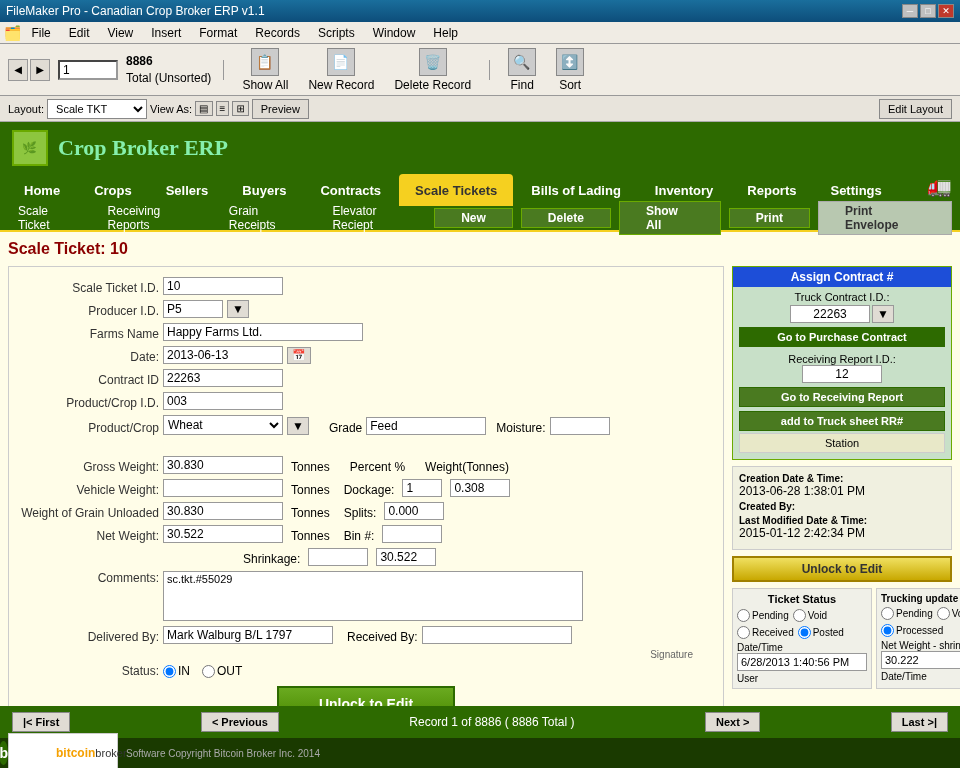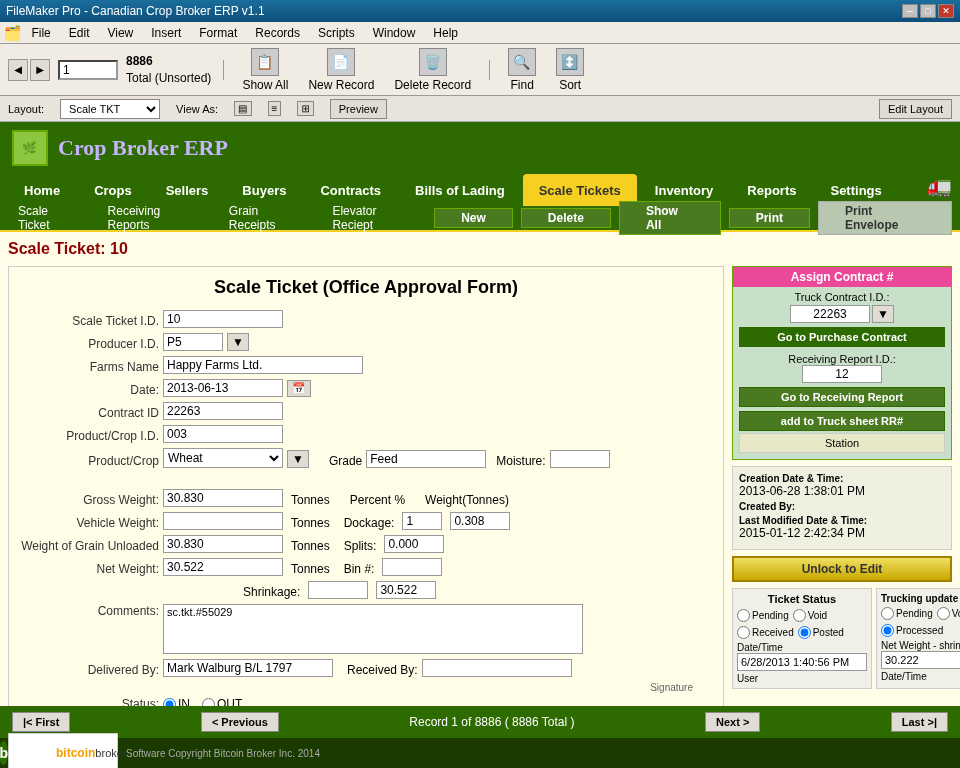"Layout:" .layout-bar { gap: 16px -> 3px }
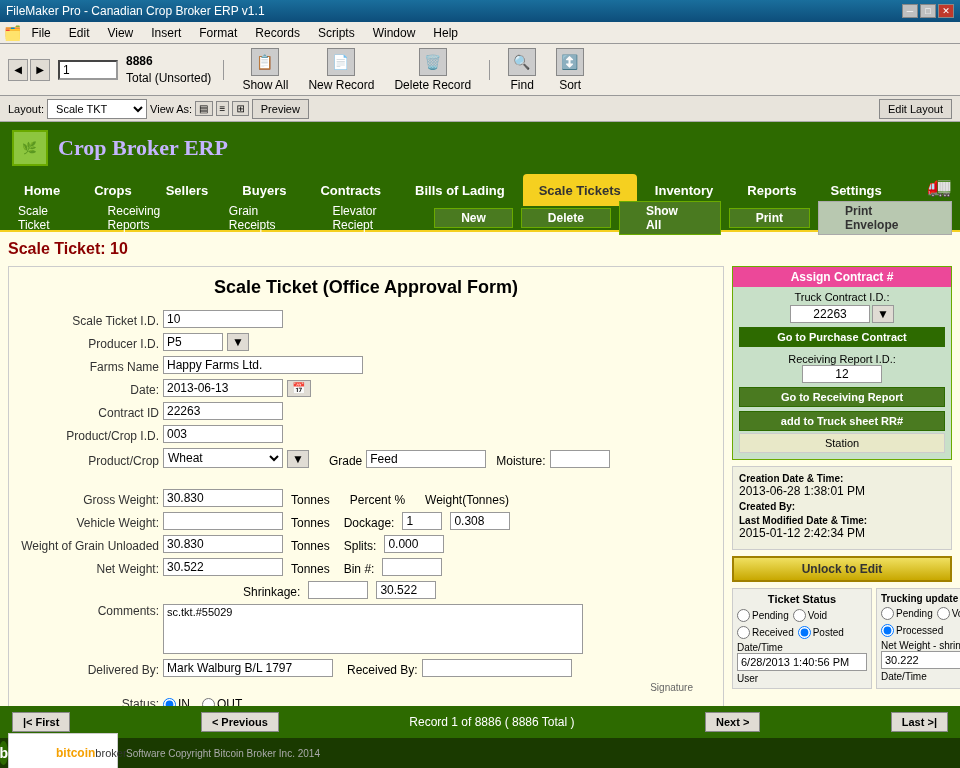"Crop Broker ERP" .app-title { color: #c4b5fd -> #86efac }
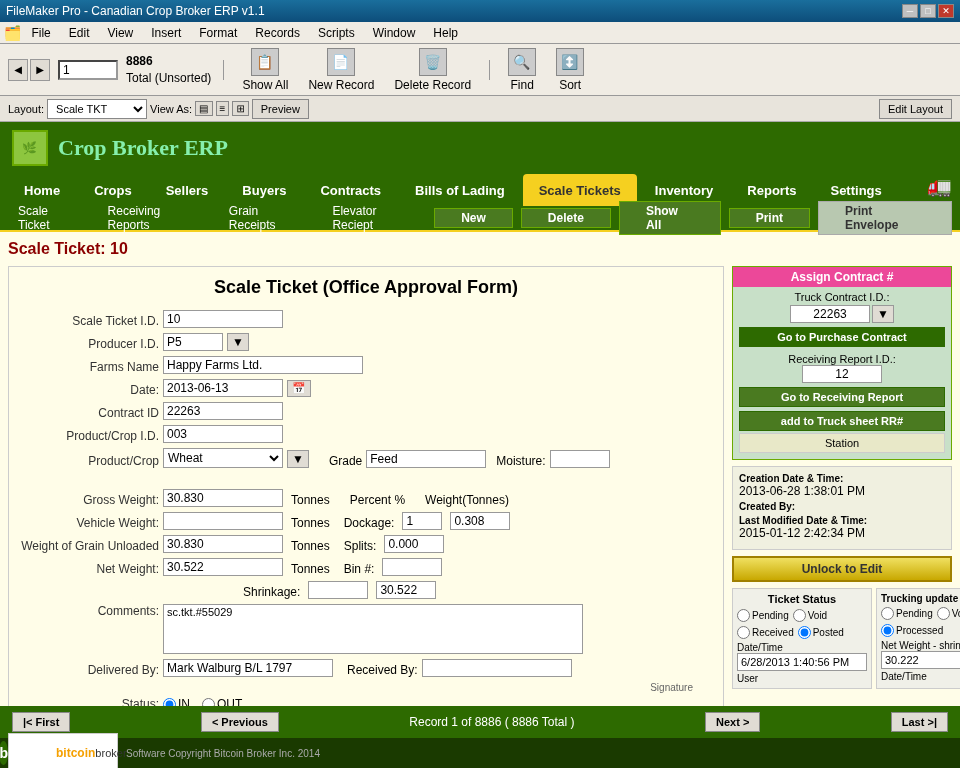"Bills of Lading" div.nav-tab { order: before "Scale Tickets" -> after "Scale Tickets" }
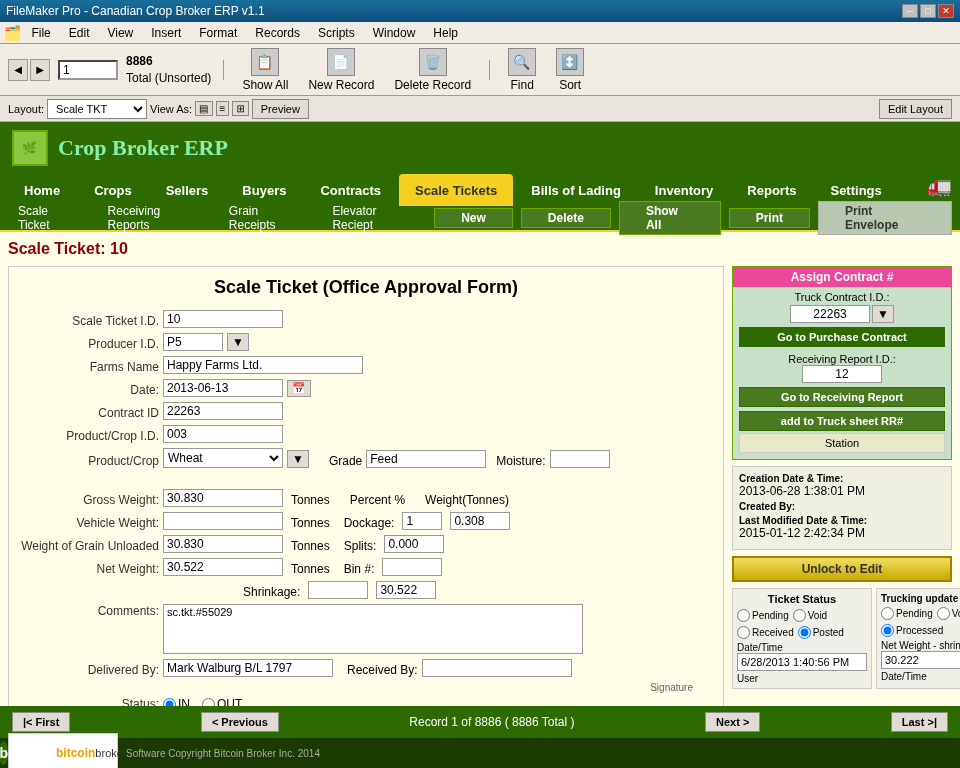"Scale Ticket (Office Approval Form)" div.form-title { html: <div>Scale Ticket (Office Approval Form)</div> -> none }
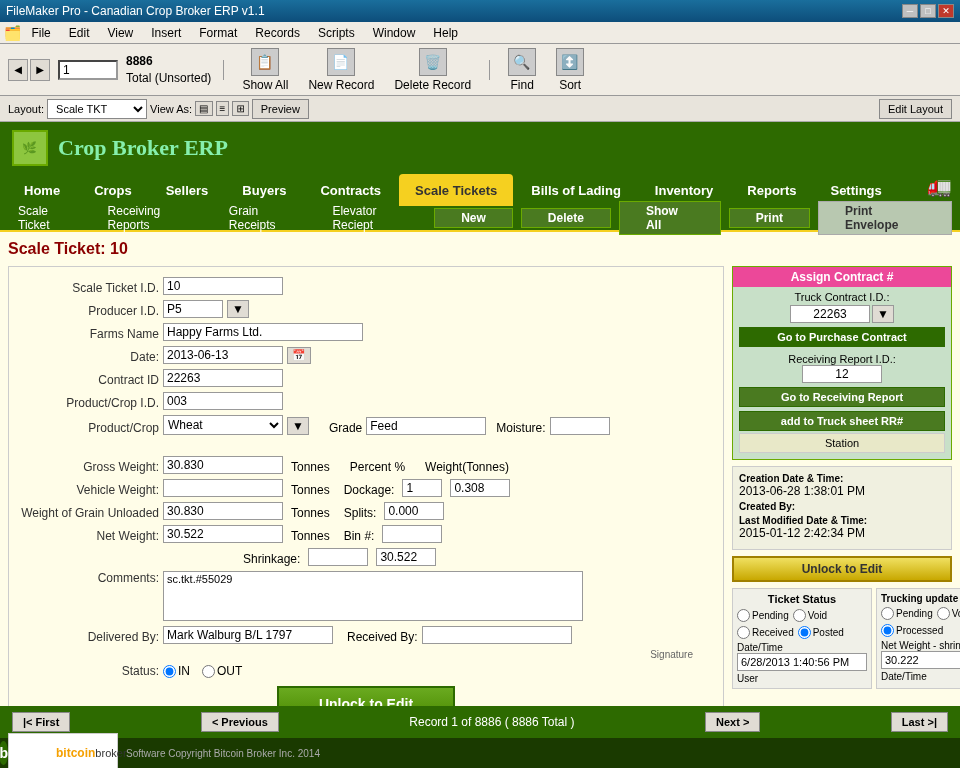"Assign Contract #" .contract-box-title { background: #ec4899 -> #1d4ed8 }
